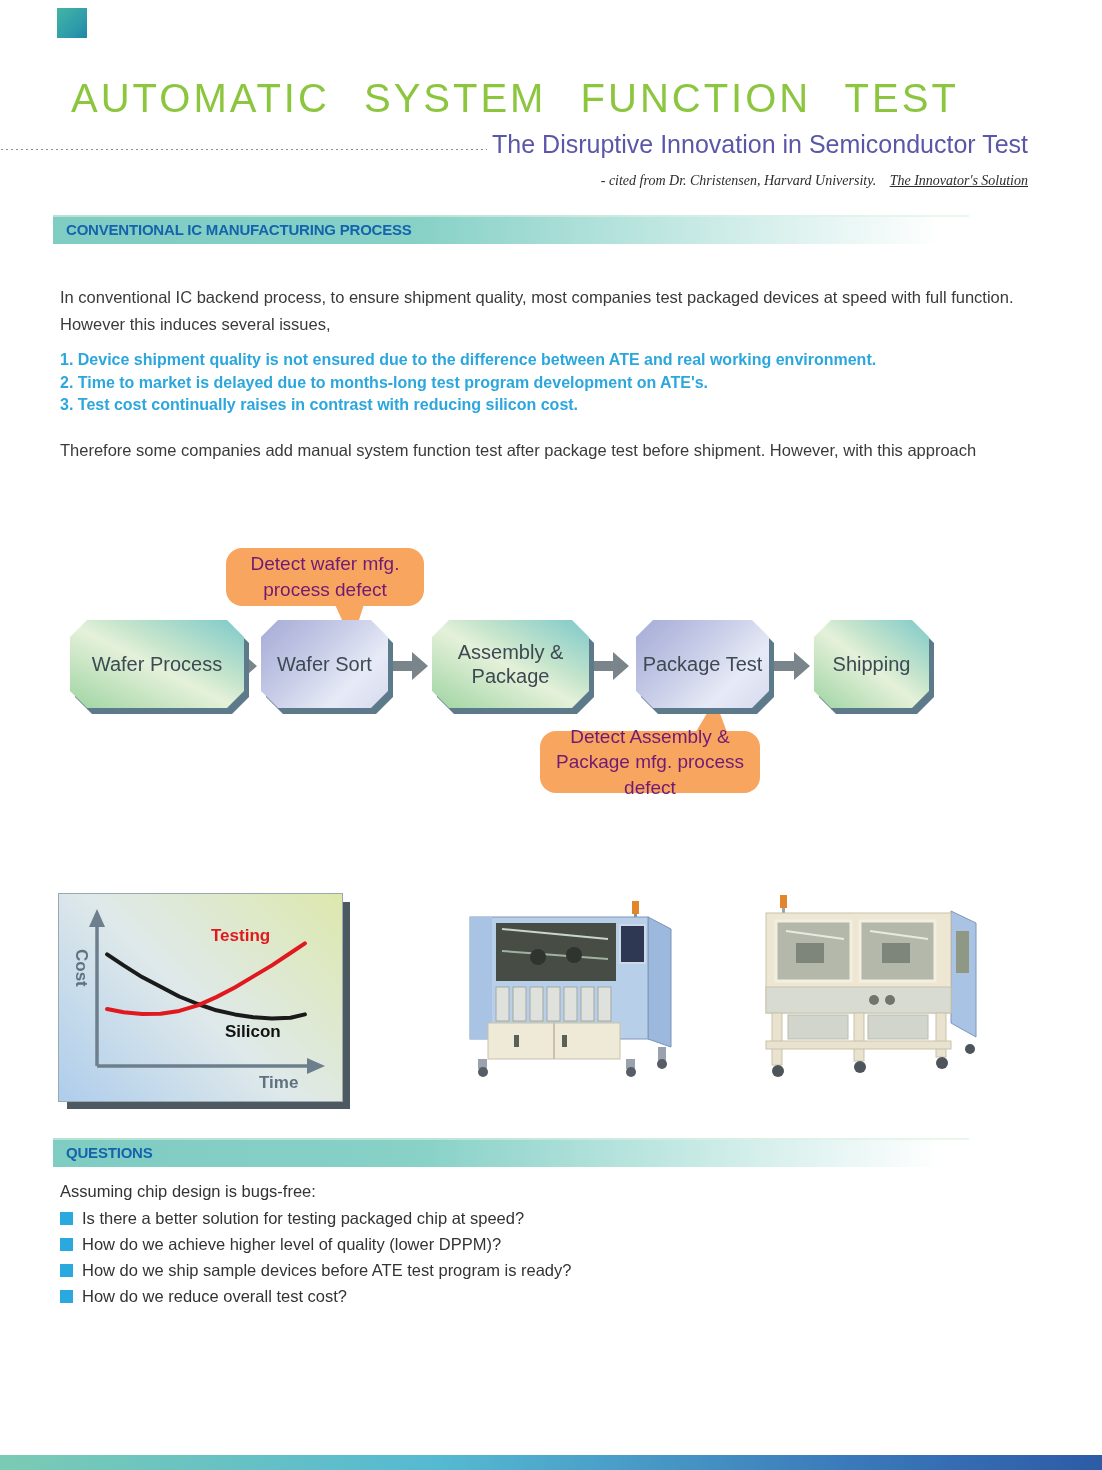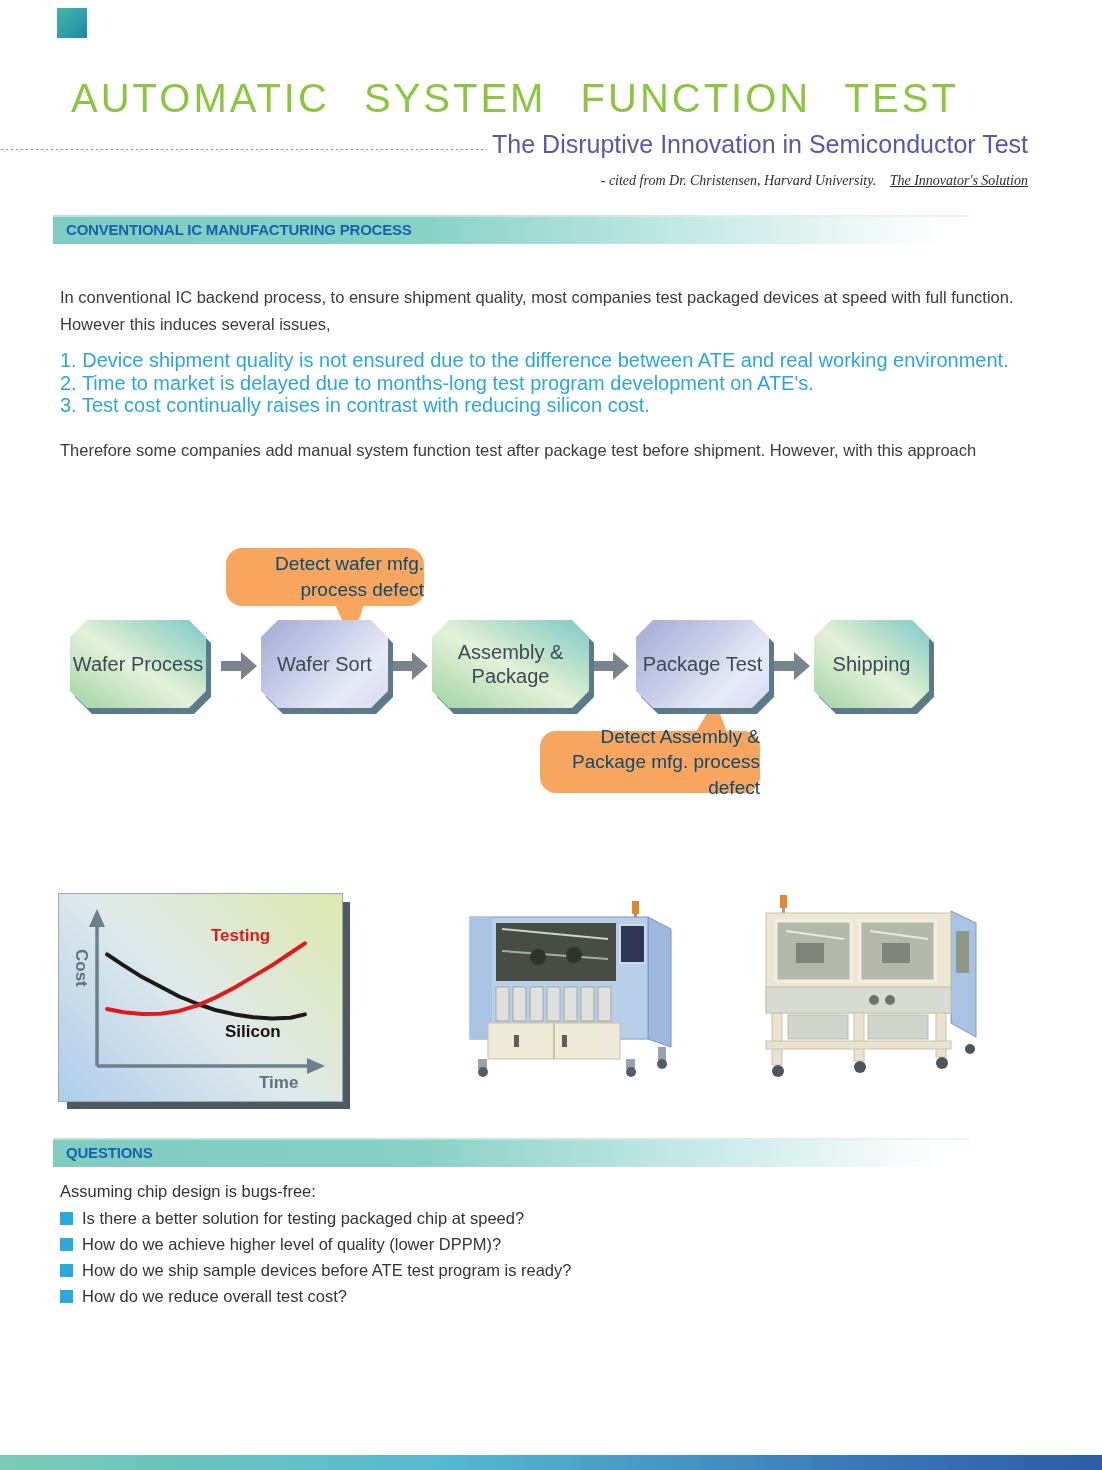"1. Device shipment quality is" .issues { font-size: 20px -> 16px; font-weight: none -> bold }
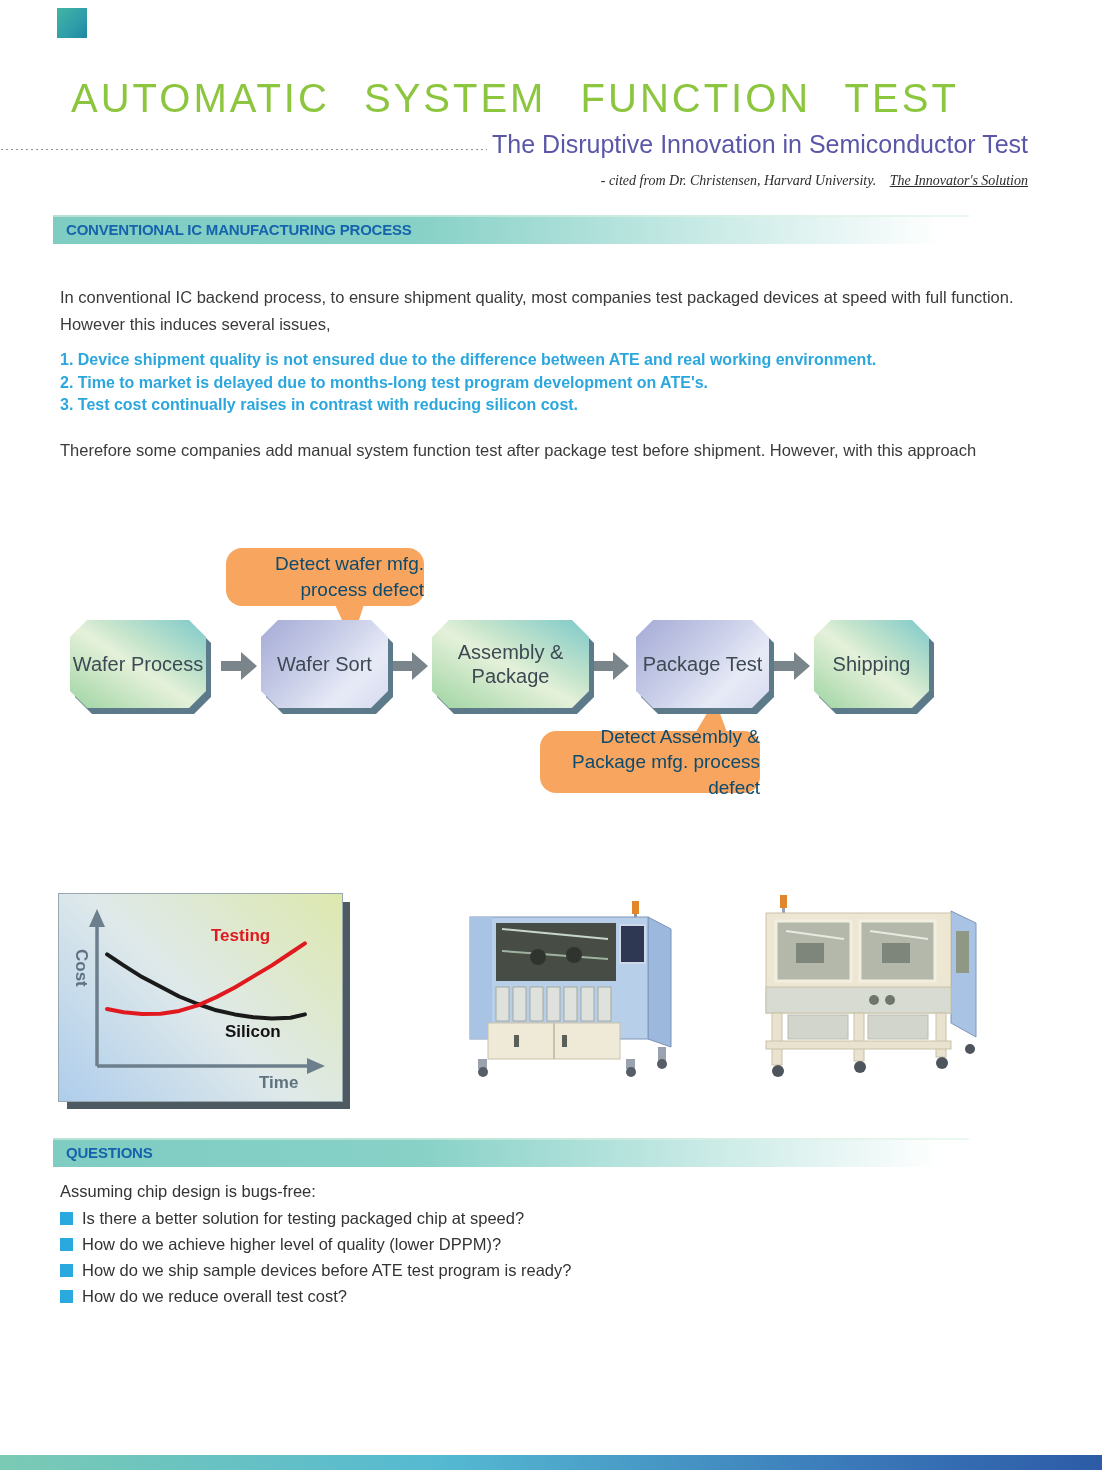"Detect wafer mfg." .callout { color: #0c4a6e -> #701a75; text-align: right -> center }
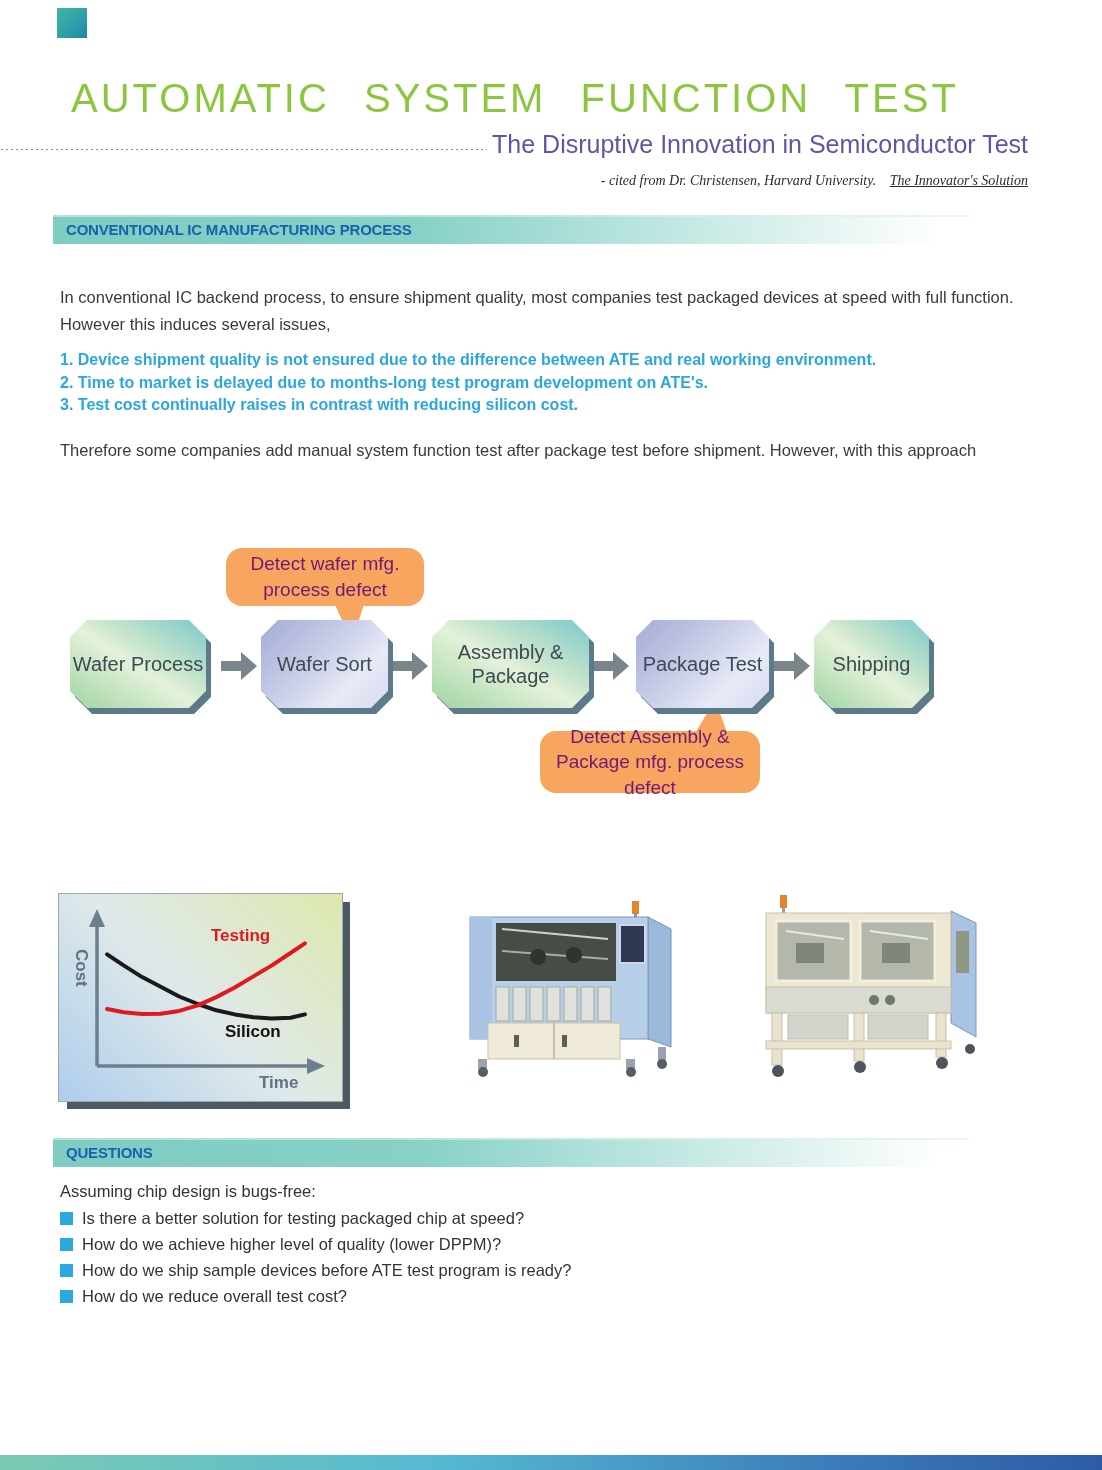"Wafer Process" div.flow-box { width: 136px -> 174px }
